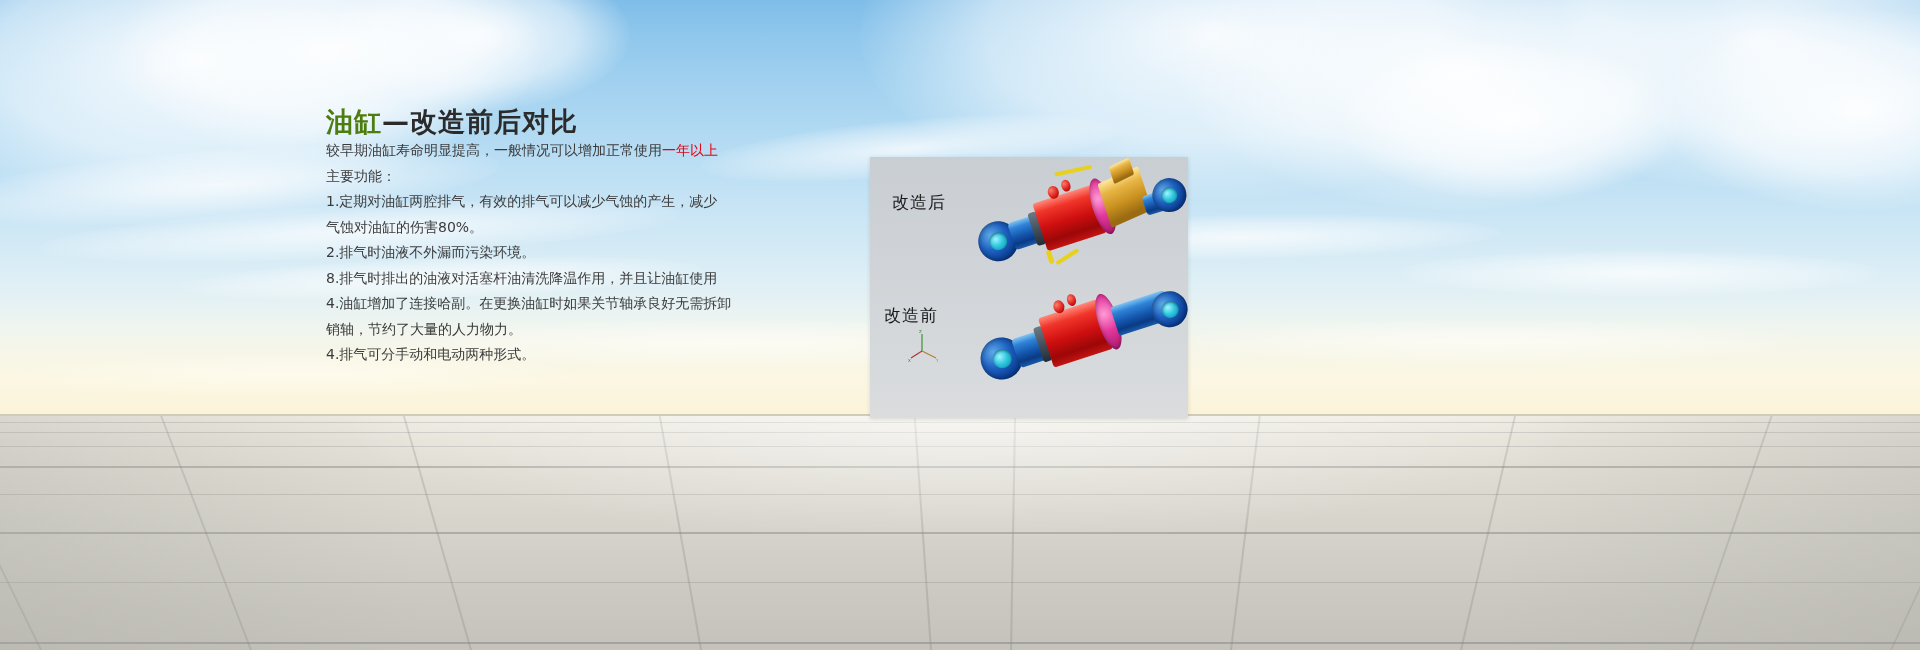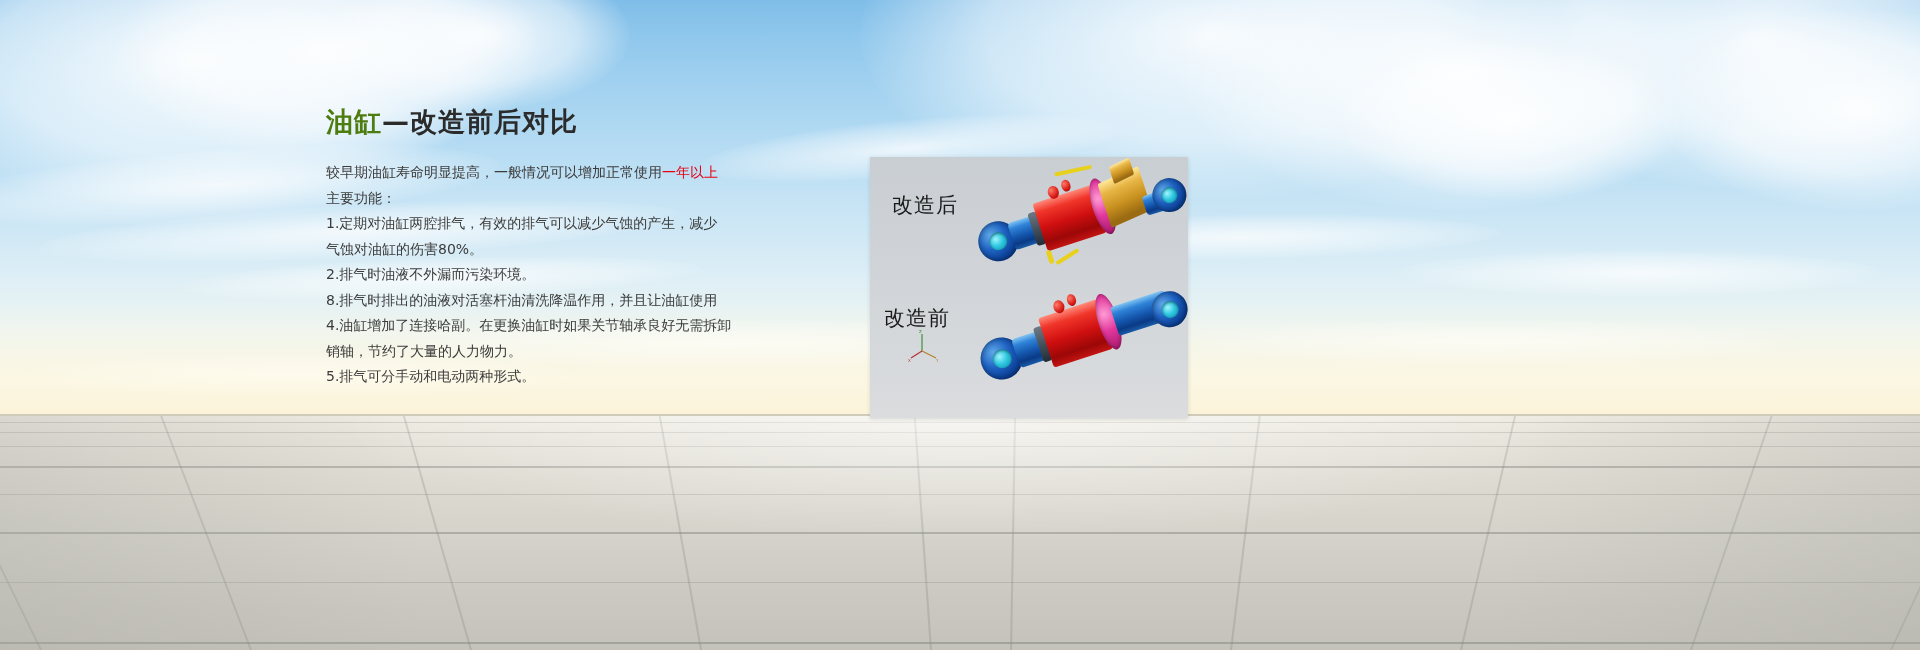"较早期油缸寿命明显提高，一般情况可以增加正常使用一年以上" .body-copy { margin-top: 22px -> none }
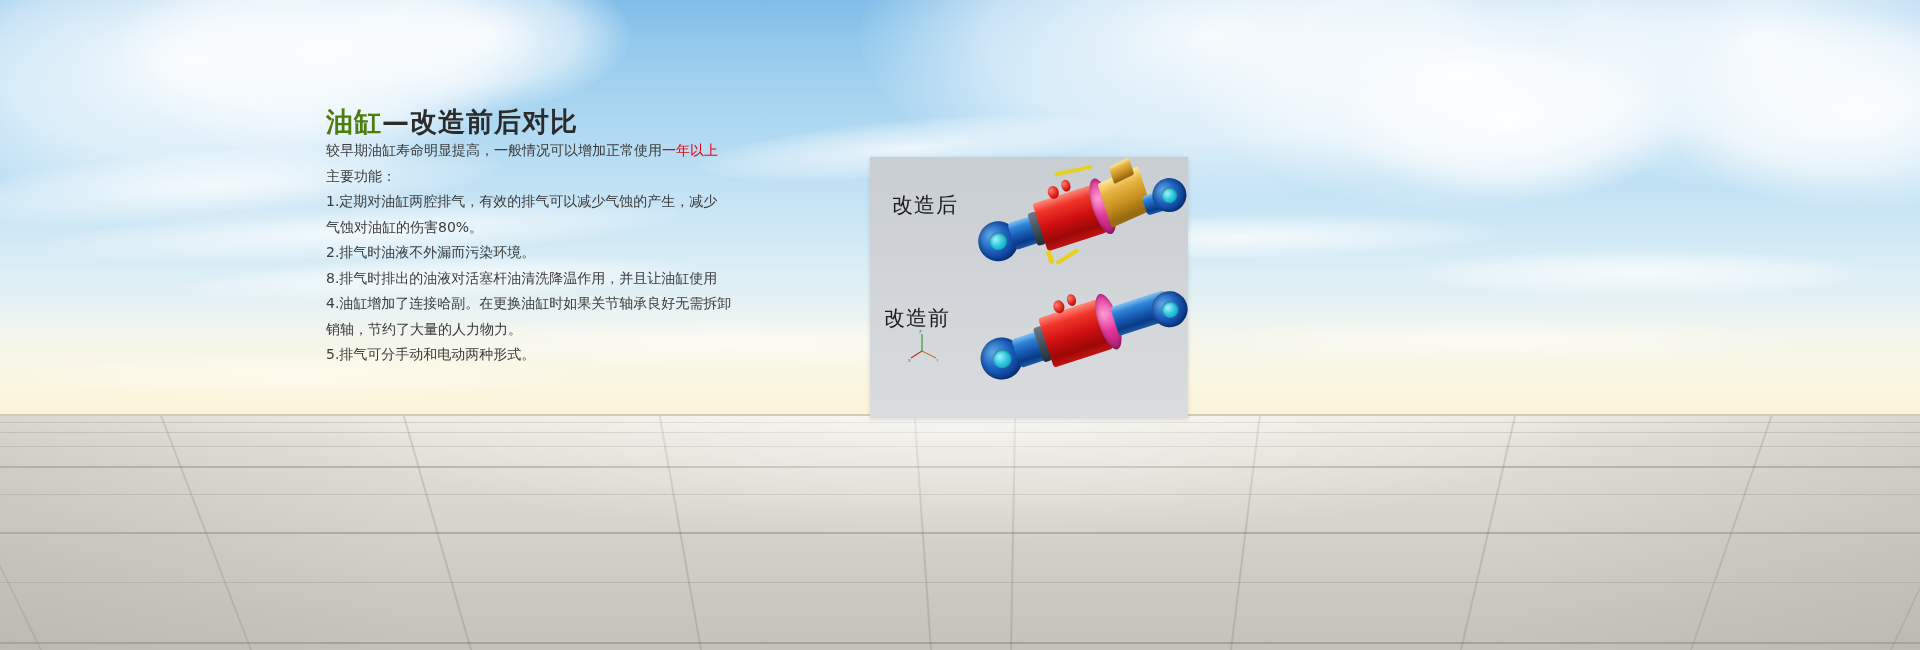"改造后" .panel-label { font-size: 21px -> 17px }
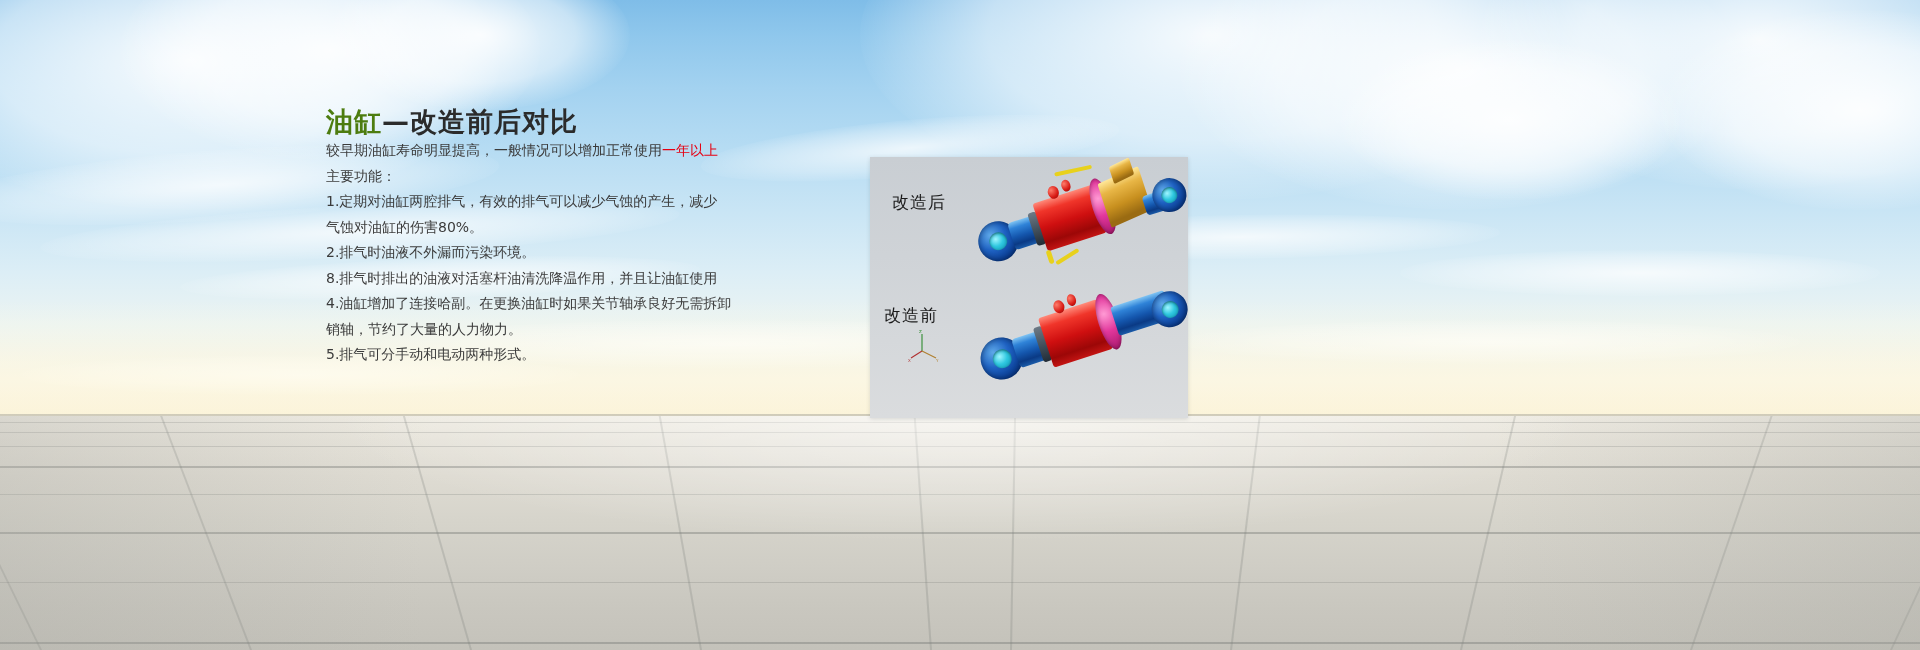"5.排气可分手动和电动两种形式。" p { text: 5 -> 4 }
